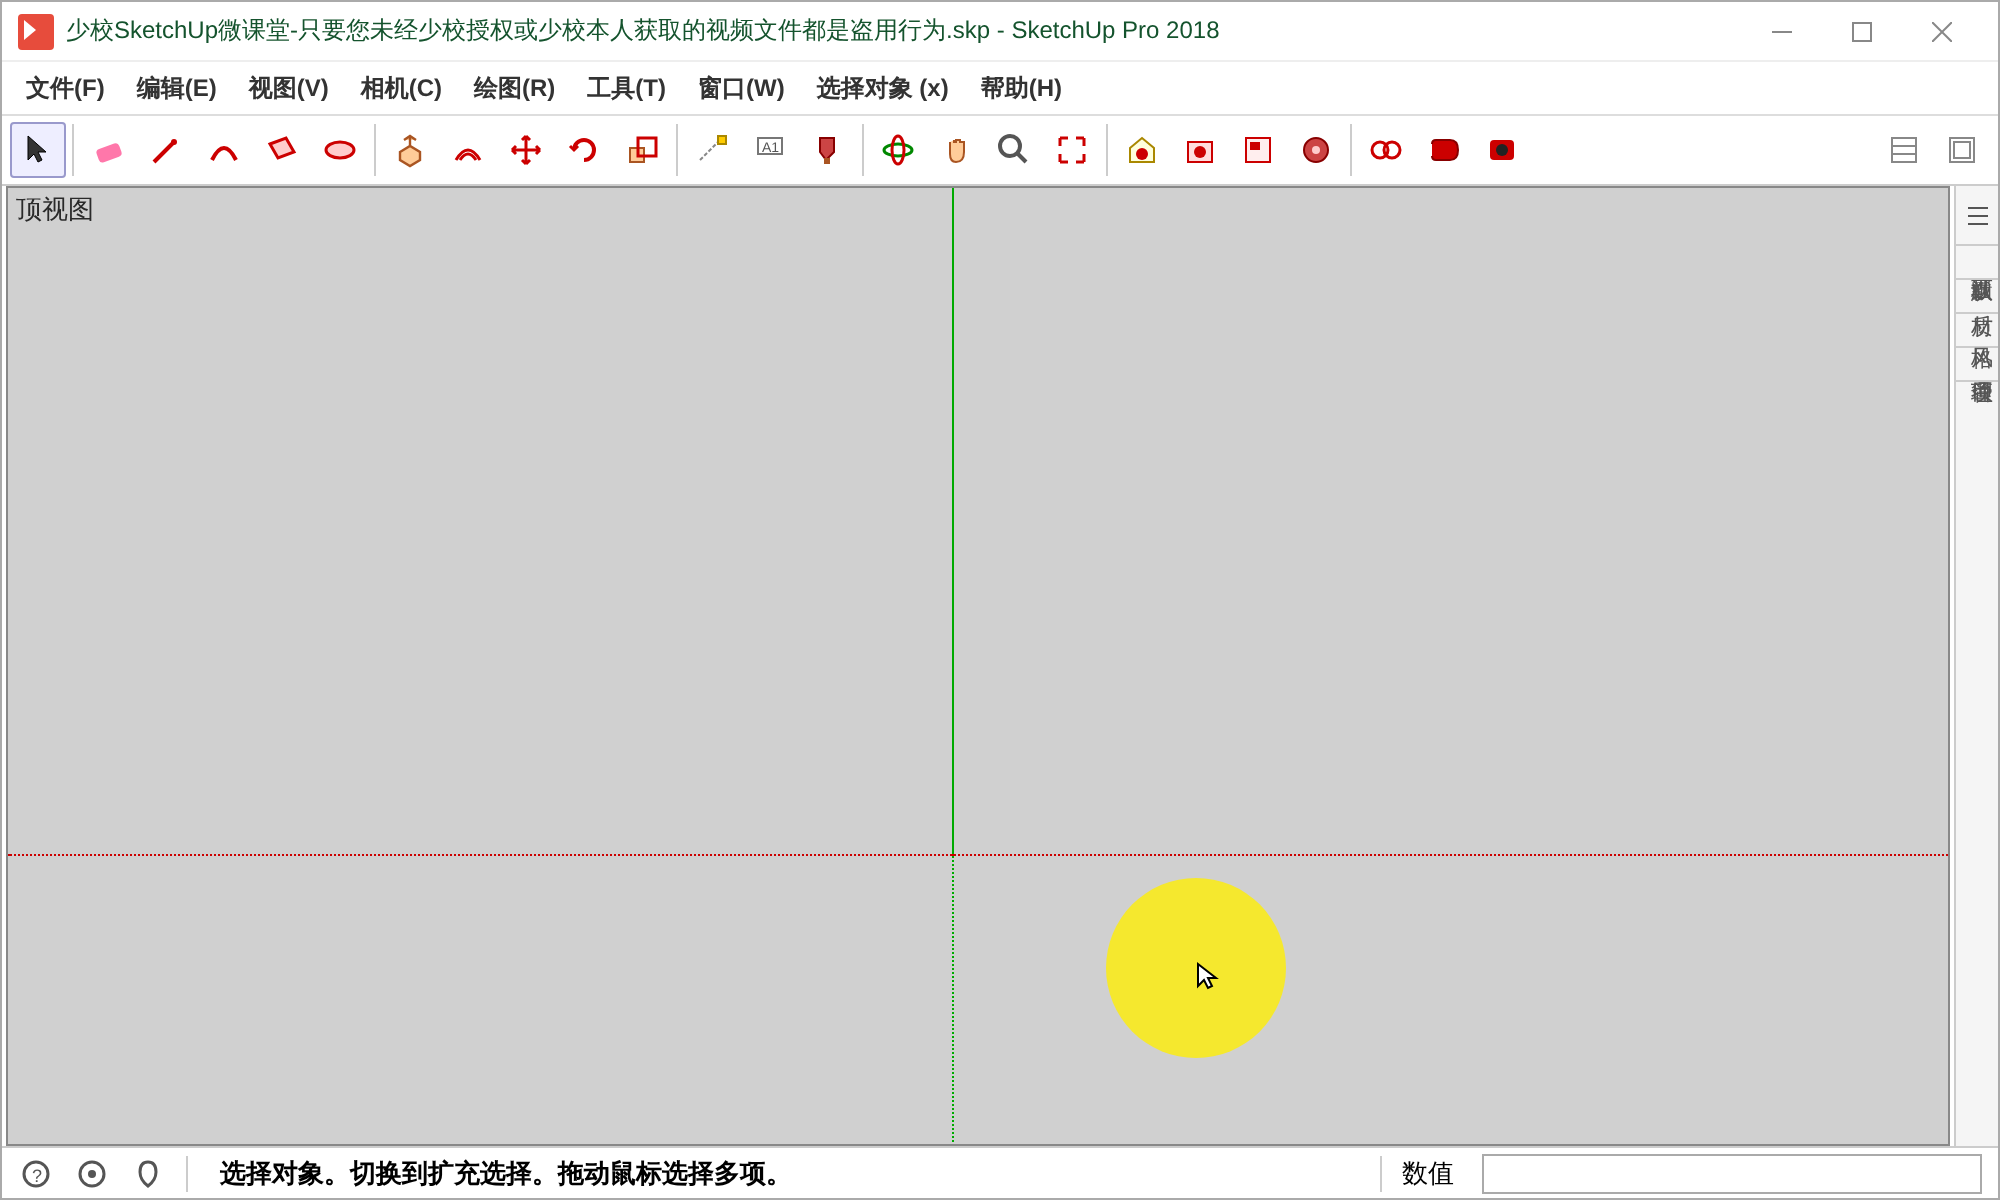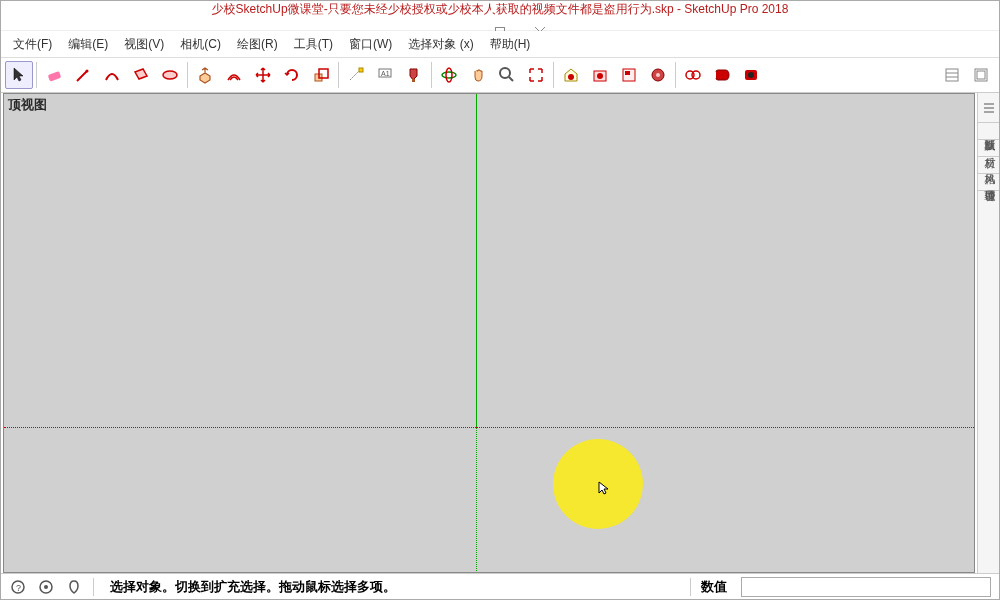"少校SketchUp微课堂-只要您未经少校授权或少校本人获取的视频文件都是盗用行" .titlebar { color: #b91c1c -> #14532d; flex-direction: column -> none }
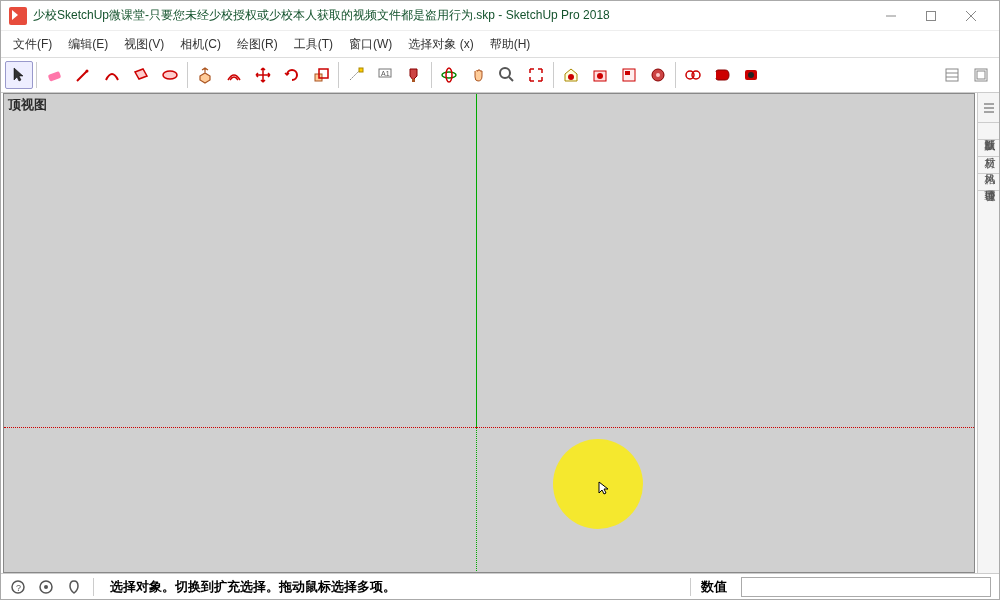"文件(F)" .menu-item { font-weight: none -> bold }
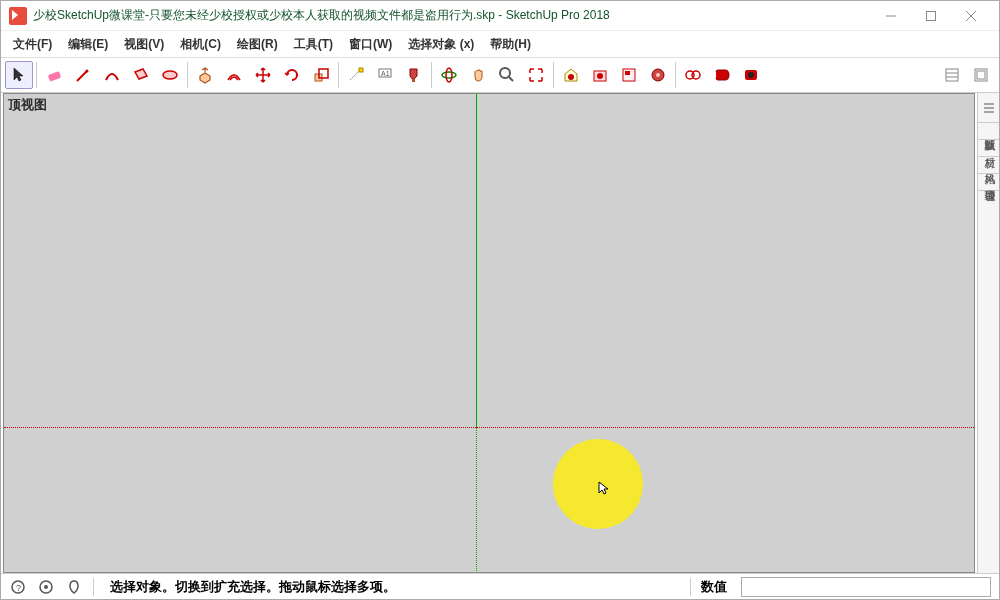"顶视图" .view-label { font-weight: bold -> none }
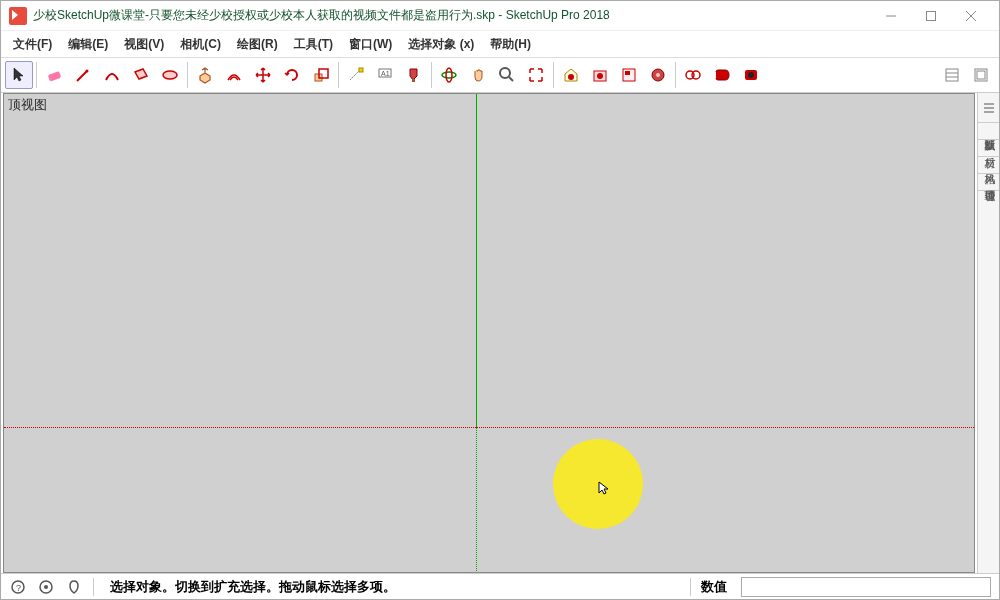"数值" .status-label { font-weight: bold -> none }
